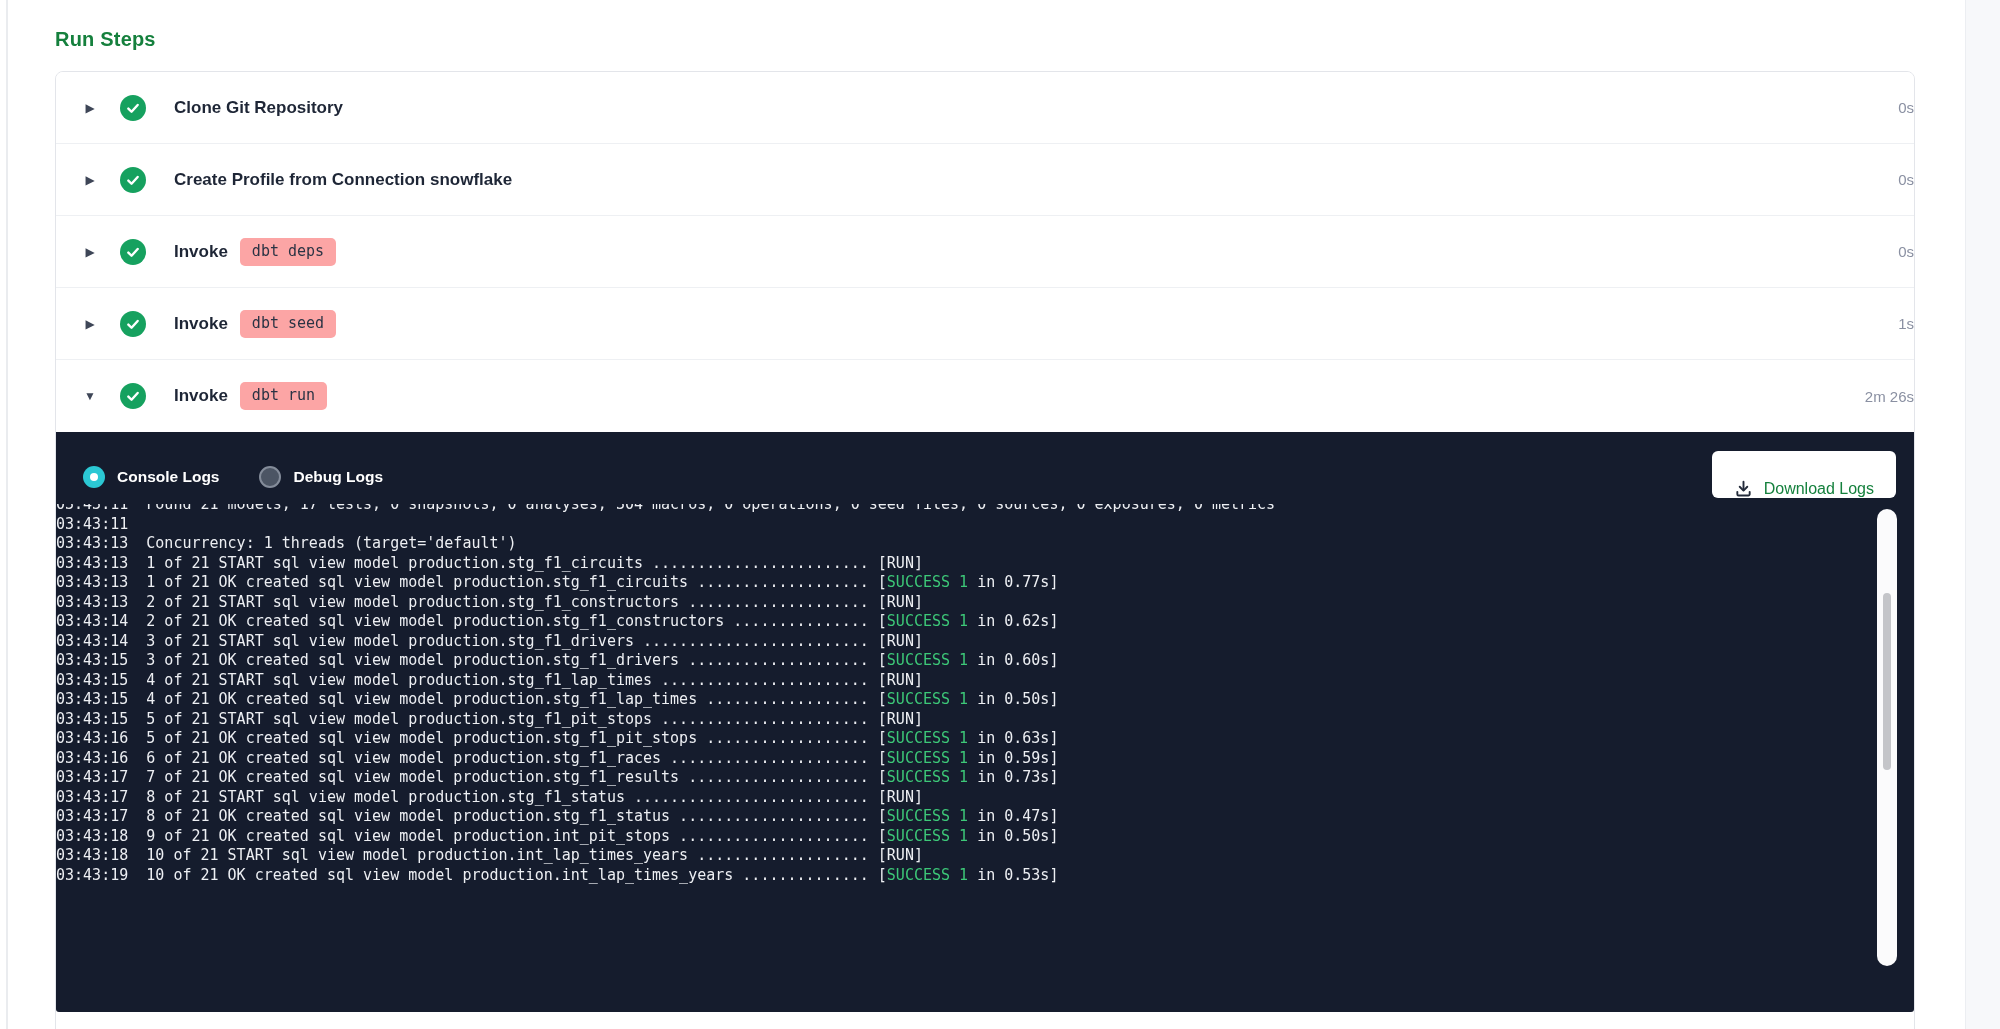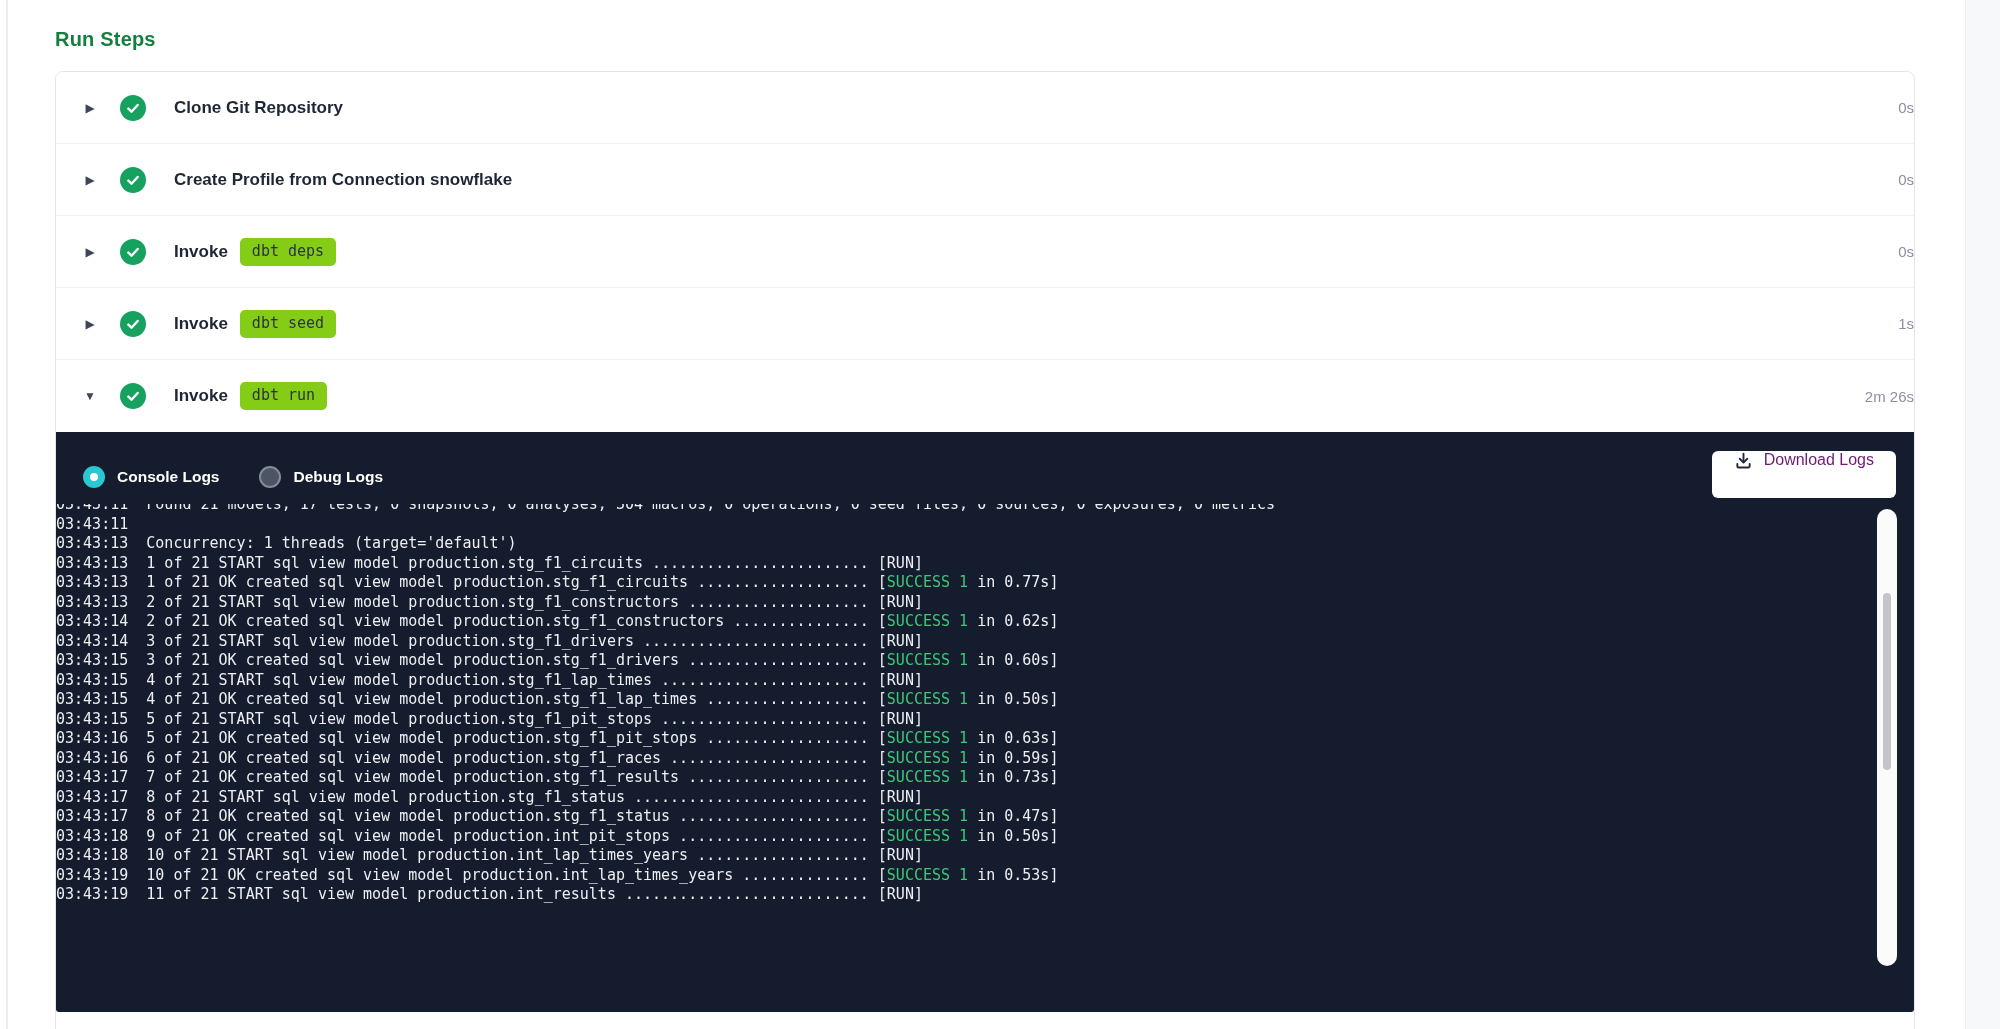"dbt deps" .cmd-badge { background: #84cc16 -> #fca5a5 }
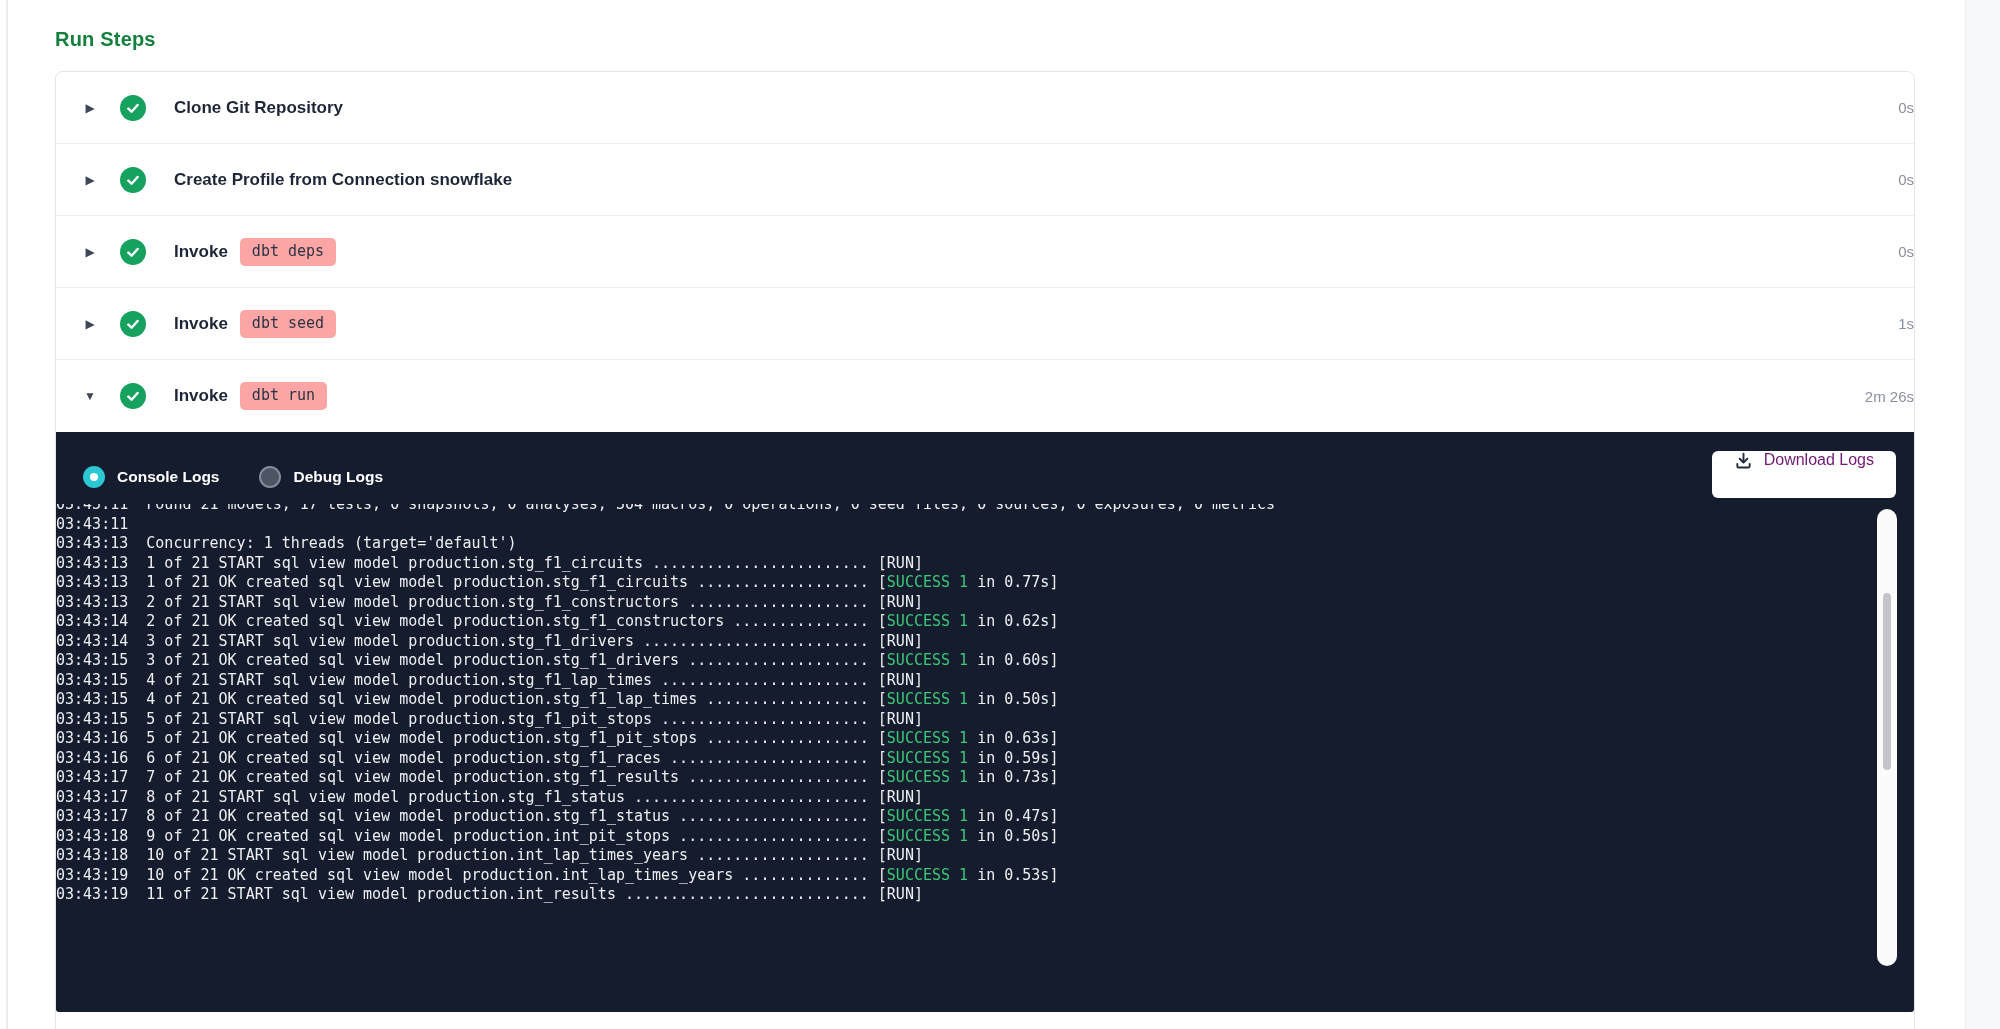"Download Logs" .download-btn { align-items: flex-start -> flex-end; color: #701a75 -> #15803d }
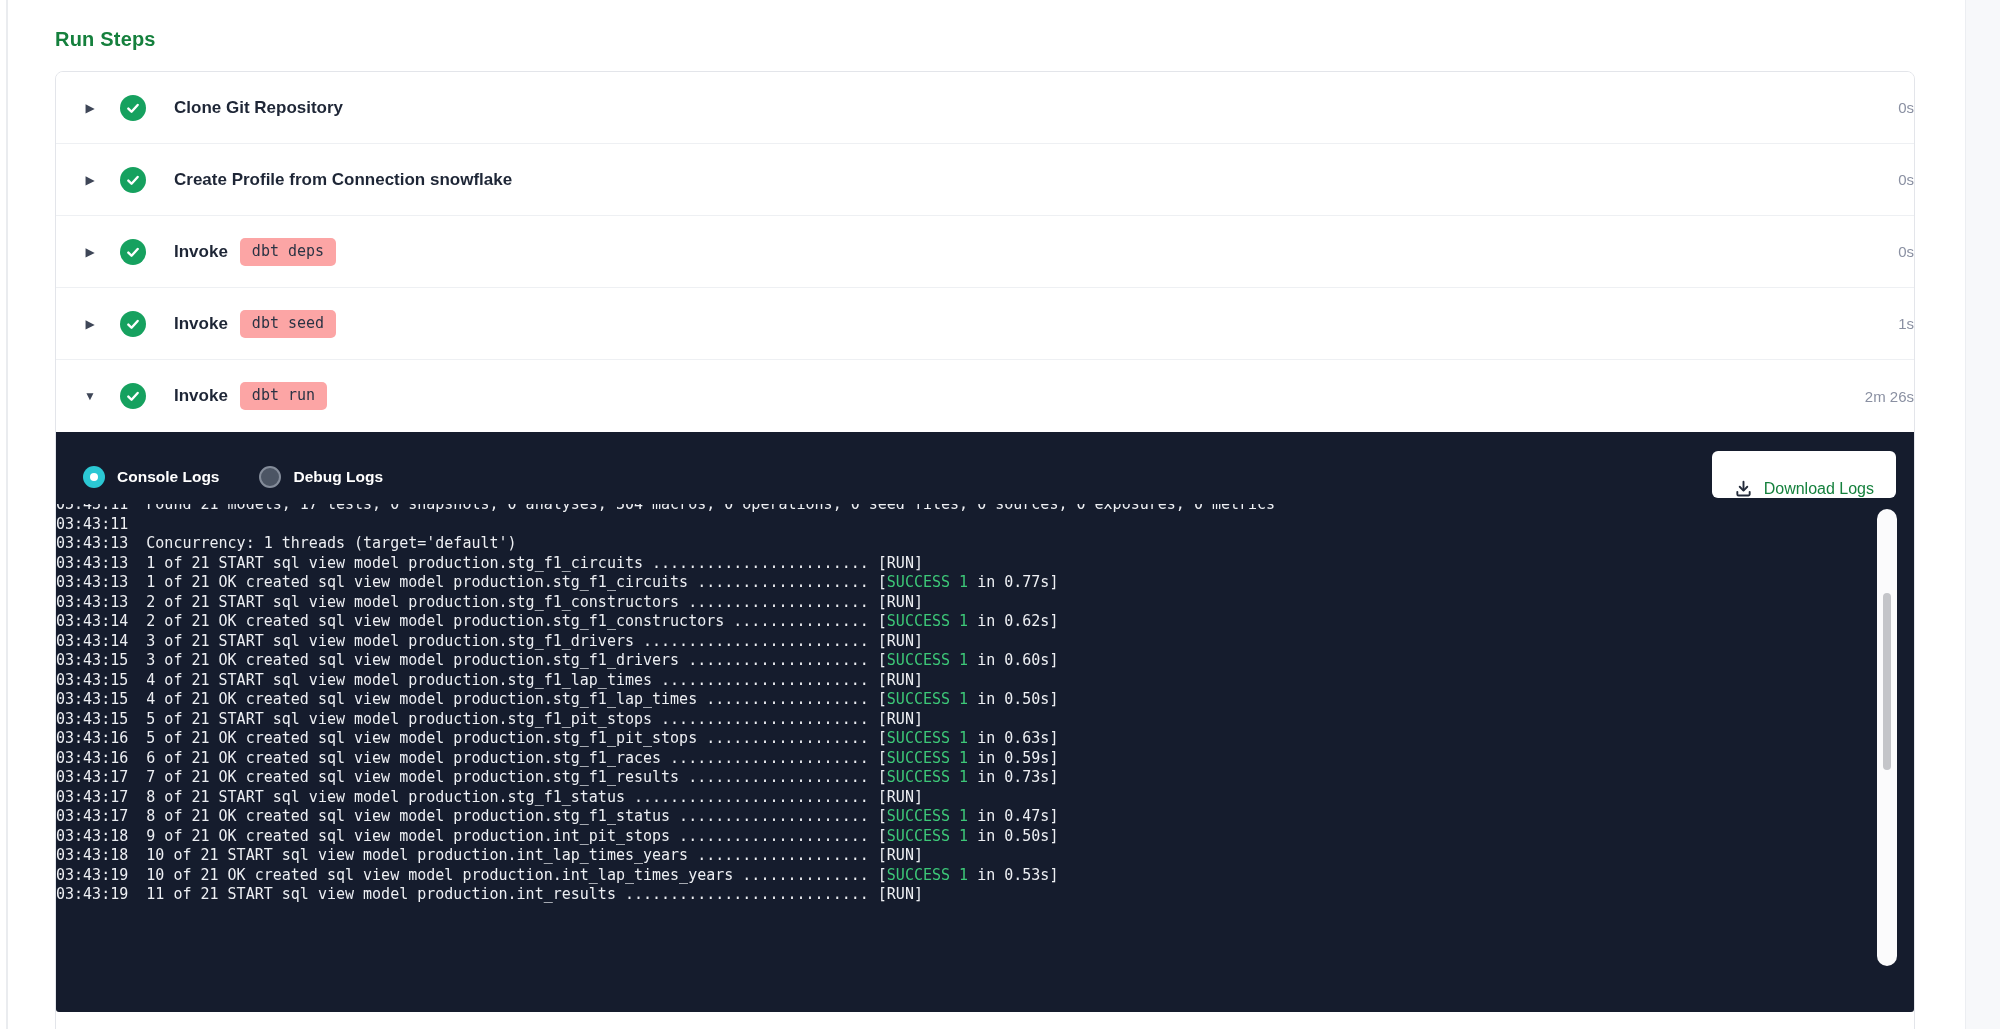"03:43:19 11 of 21 START" div.log-line { html: <div><span>03:43:19 11 of 21 START sql view model production.int_results ........................... [RUN]</span></div> -> none }
